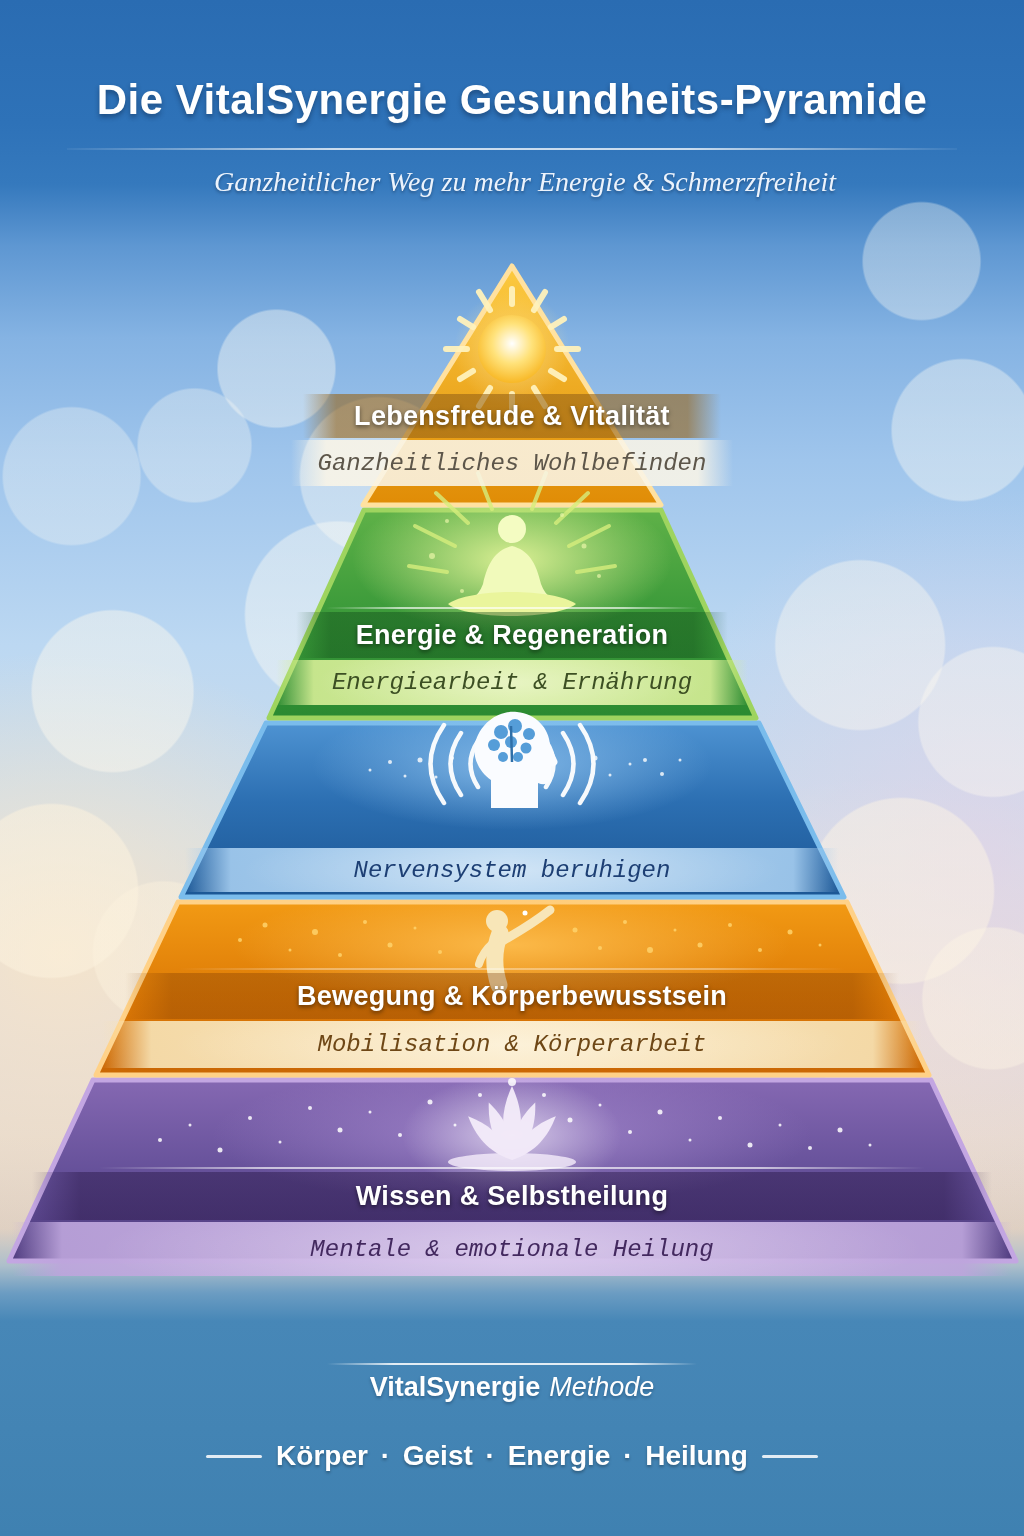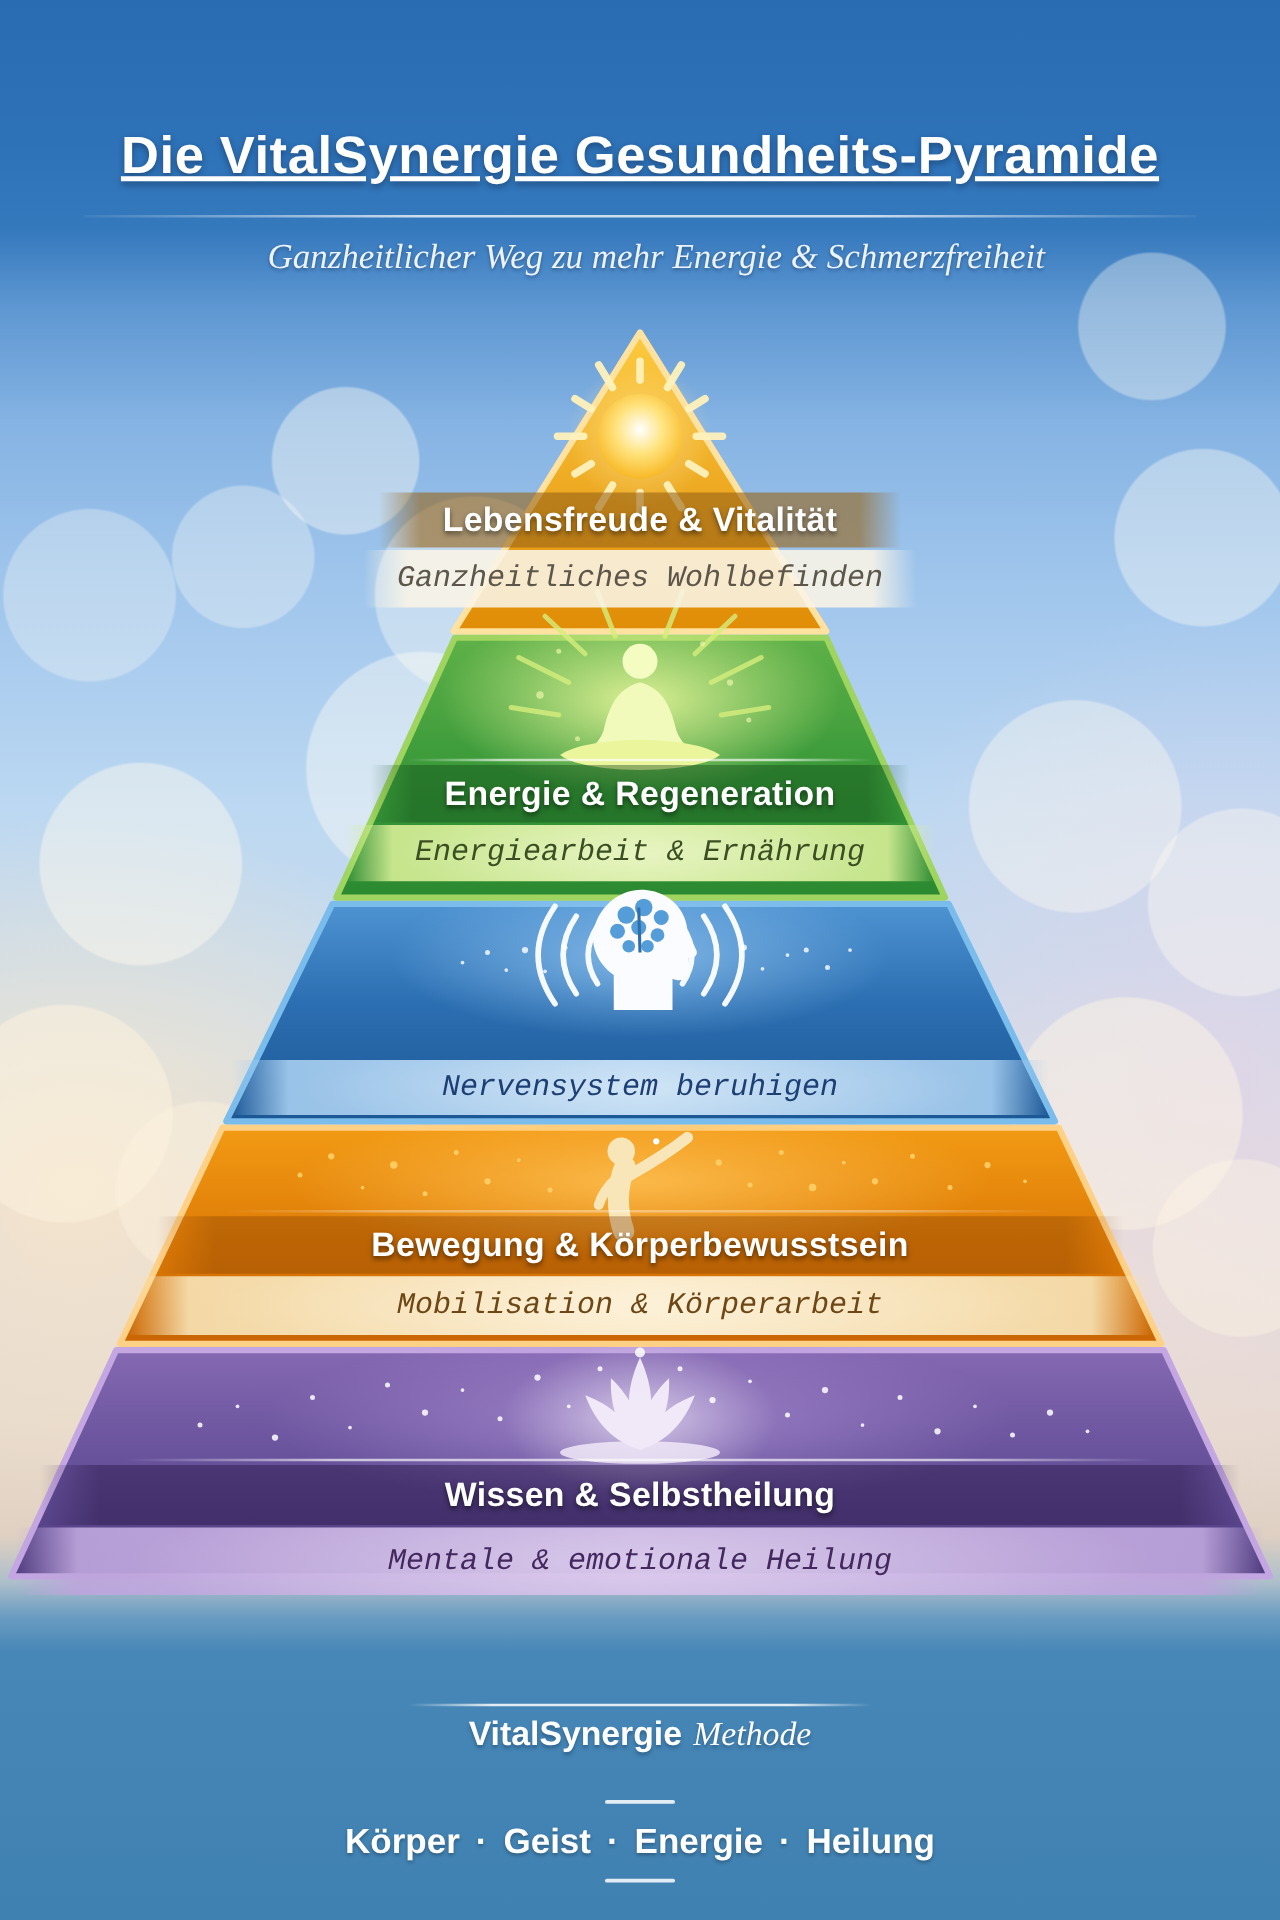"Die VitalSynergie Gesundheits-Pyramide" .header h1 { margin: 100px 0 0 -> 76px 0 0; text-decoration: underline -> none }
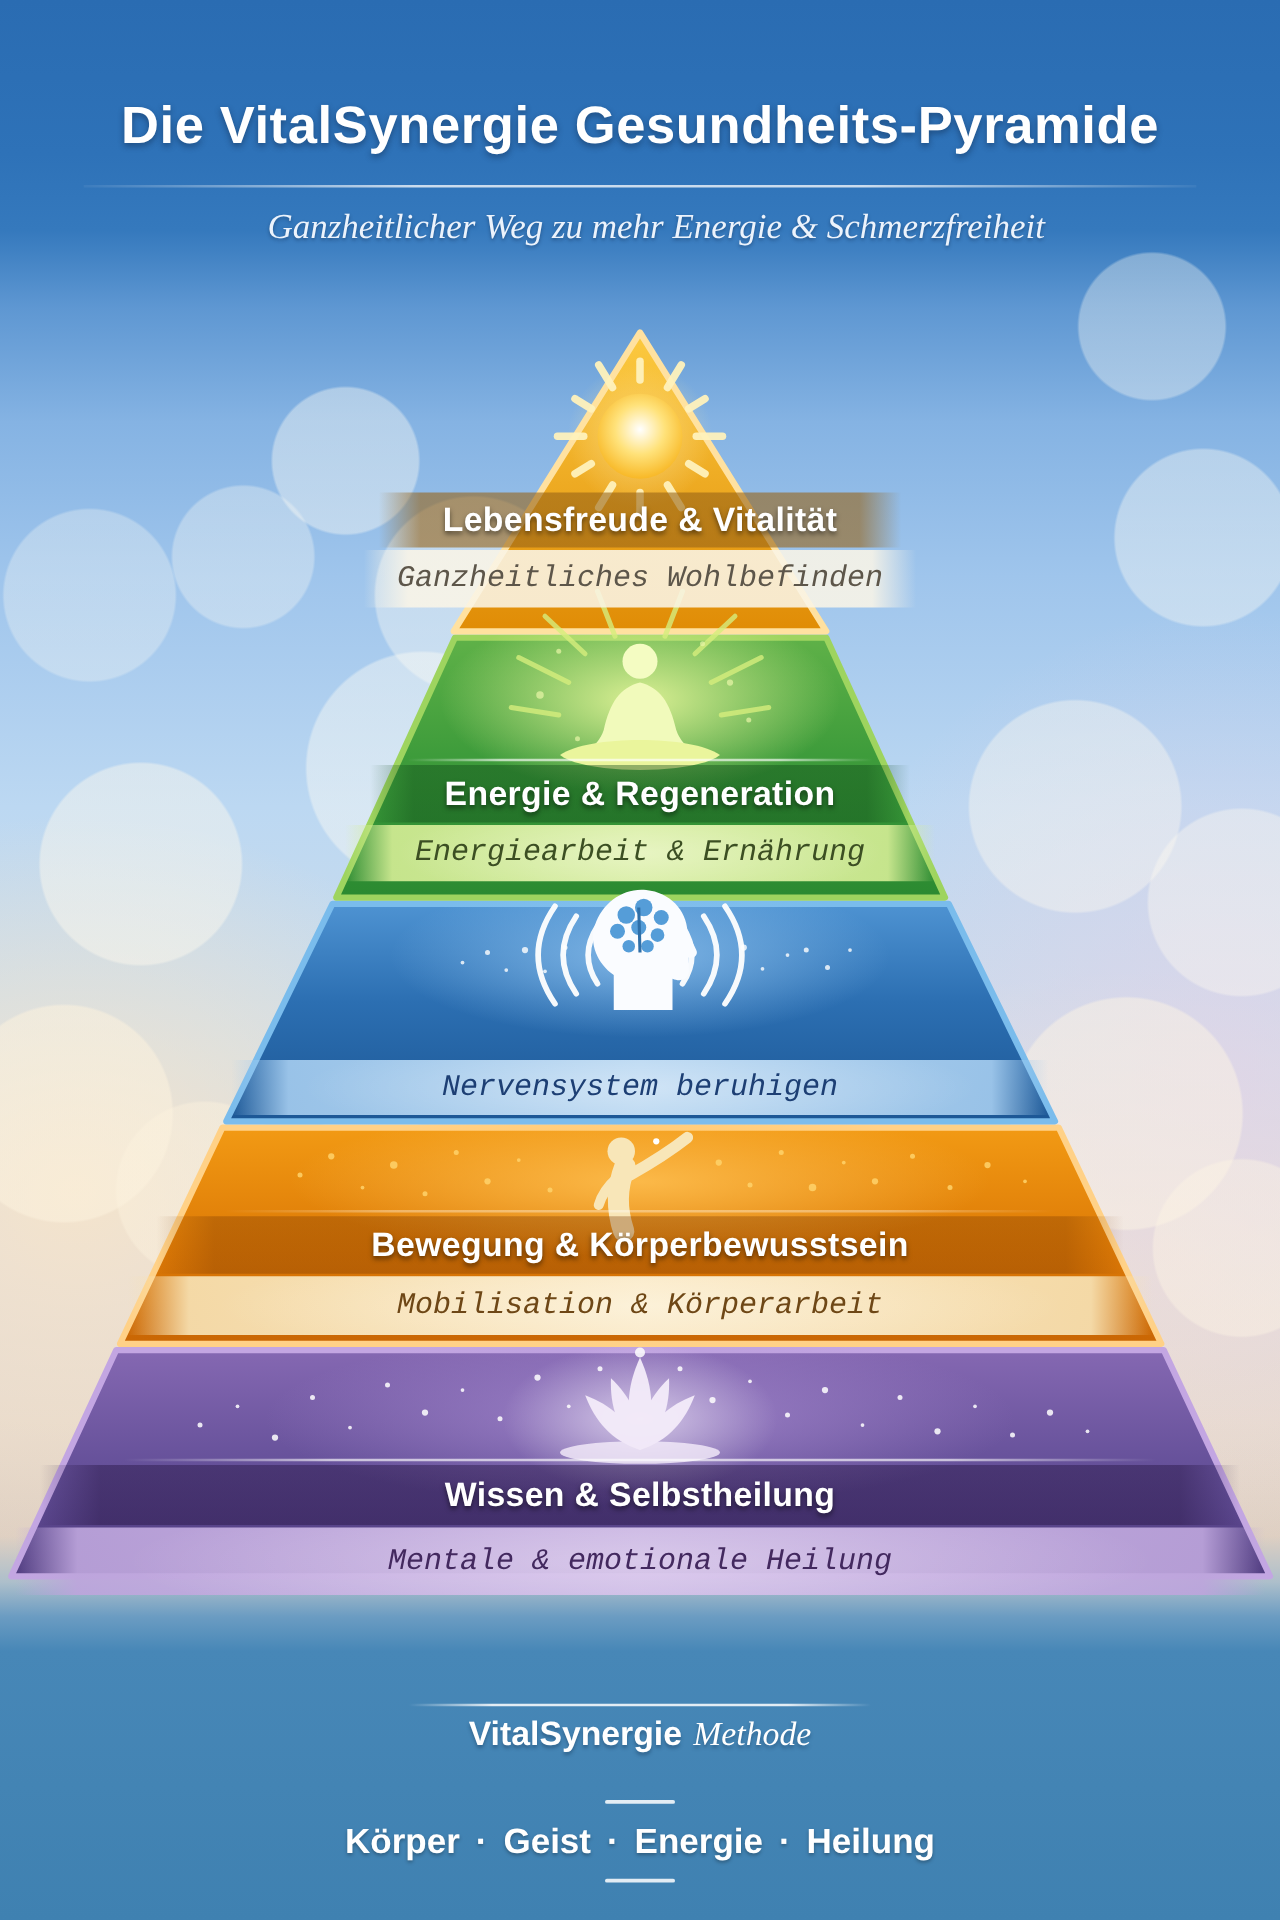"Methode" .brand .m { font-family: Liberation Serif, serif -> Liberation Sans, sans-serif }
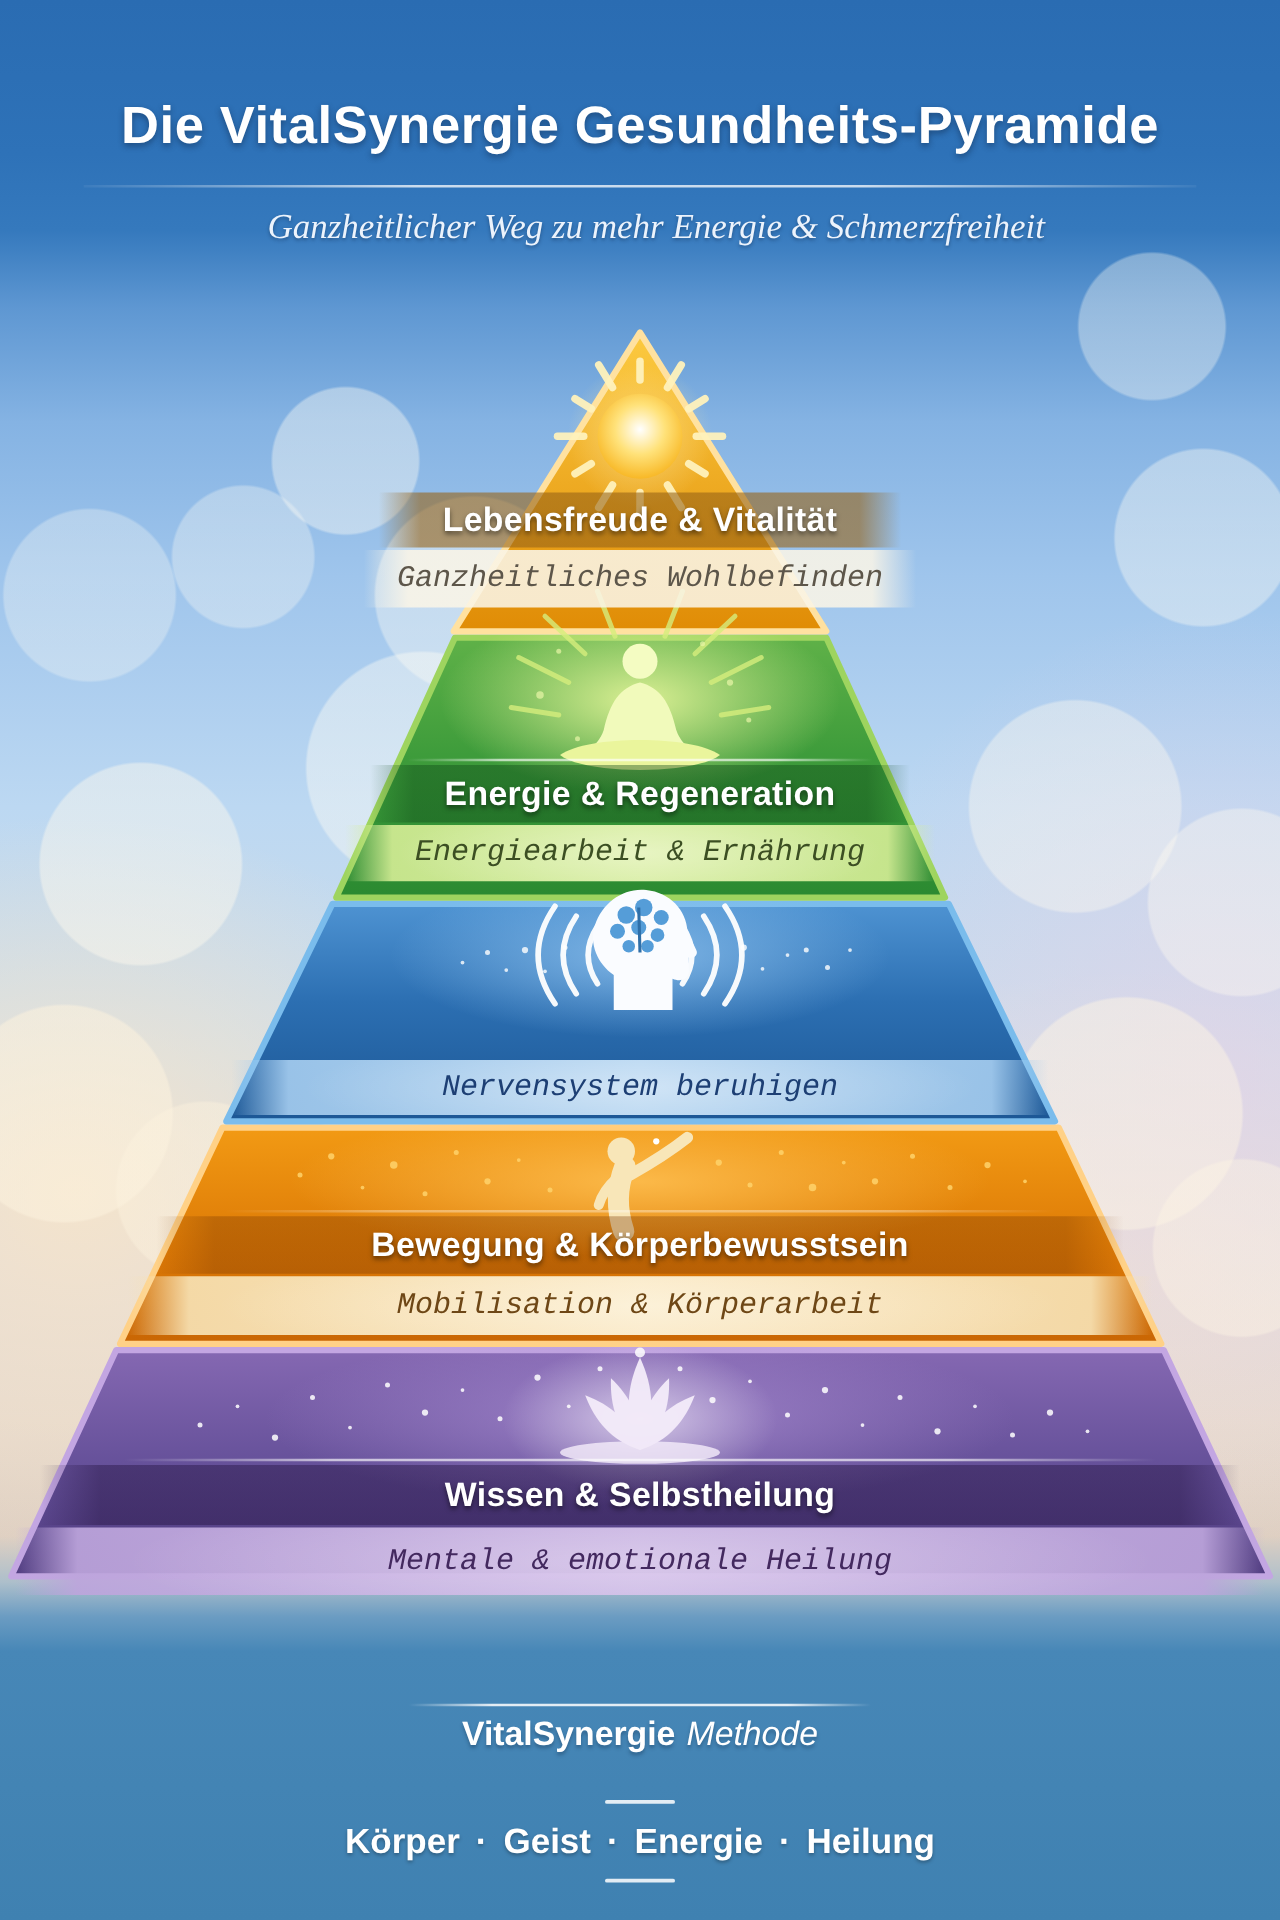"Körper · Geist · Energie" .tagline { flex-direction: column -> none }
